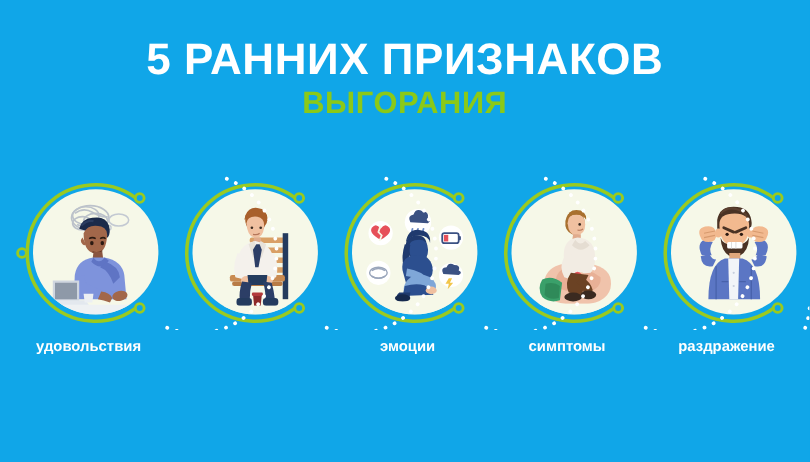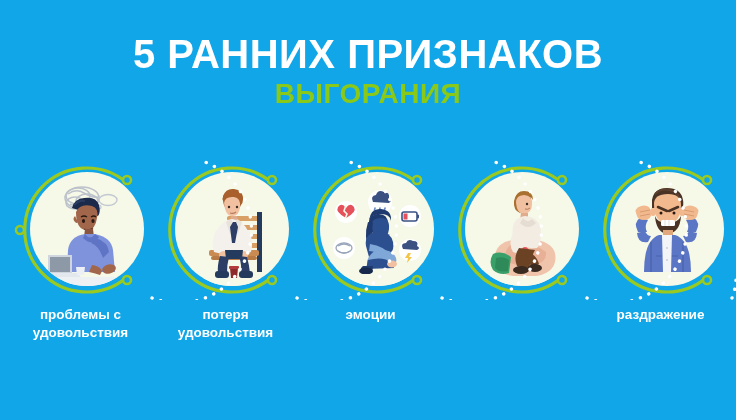"проблемы с" div { html: <div>проблемы с</div> -> none }
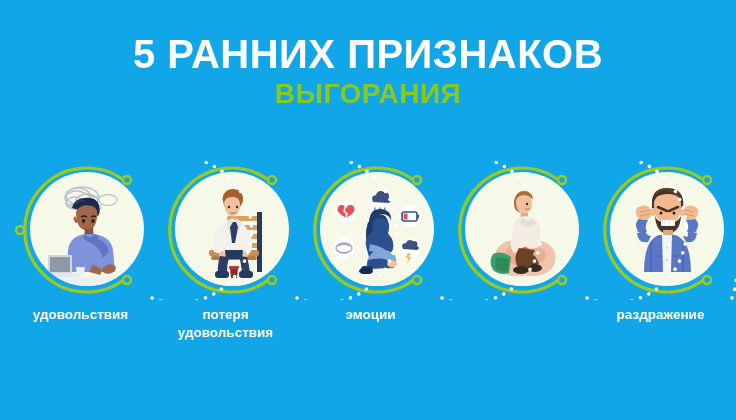"потеря" div.label { html: <div> <div>потеря</div> <div>удовольствия</div> </div> -> none }
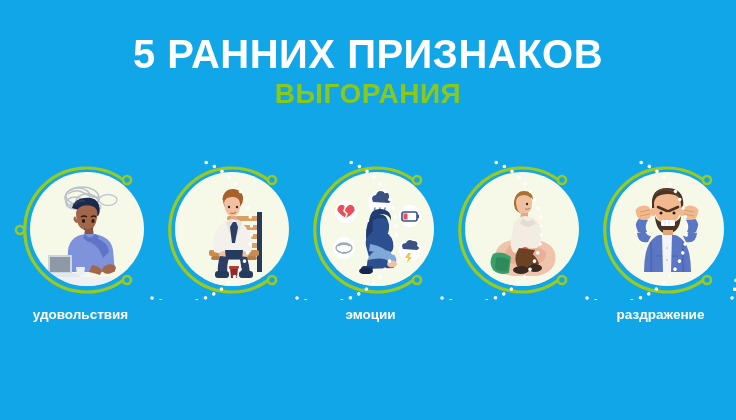"симптомы" div { html: none -> <div>симптомы</div> }
